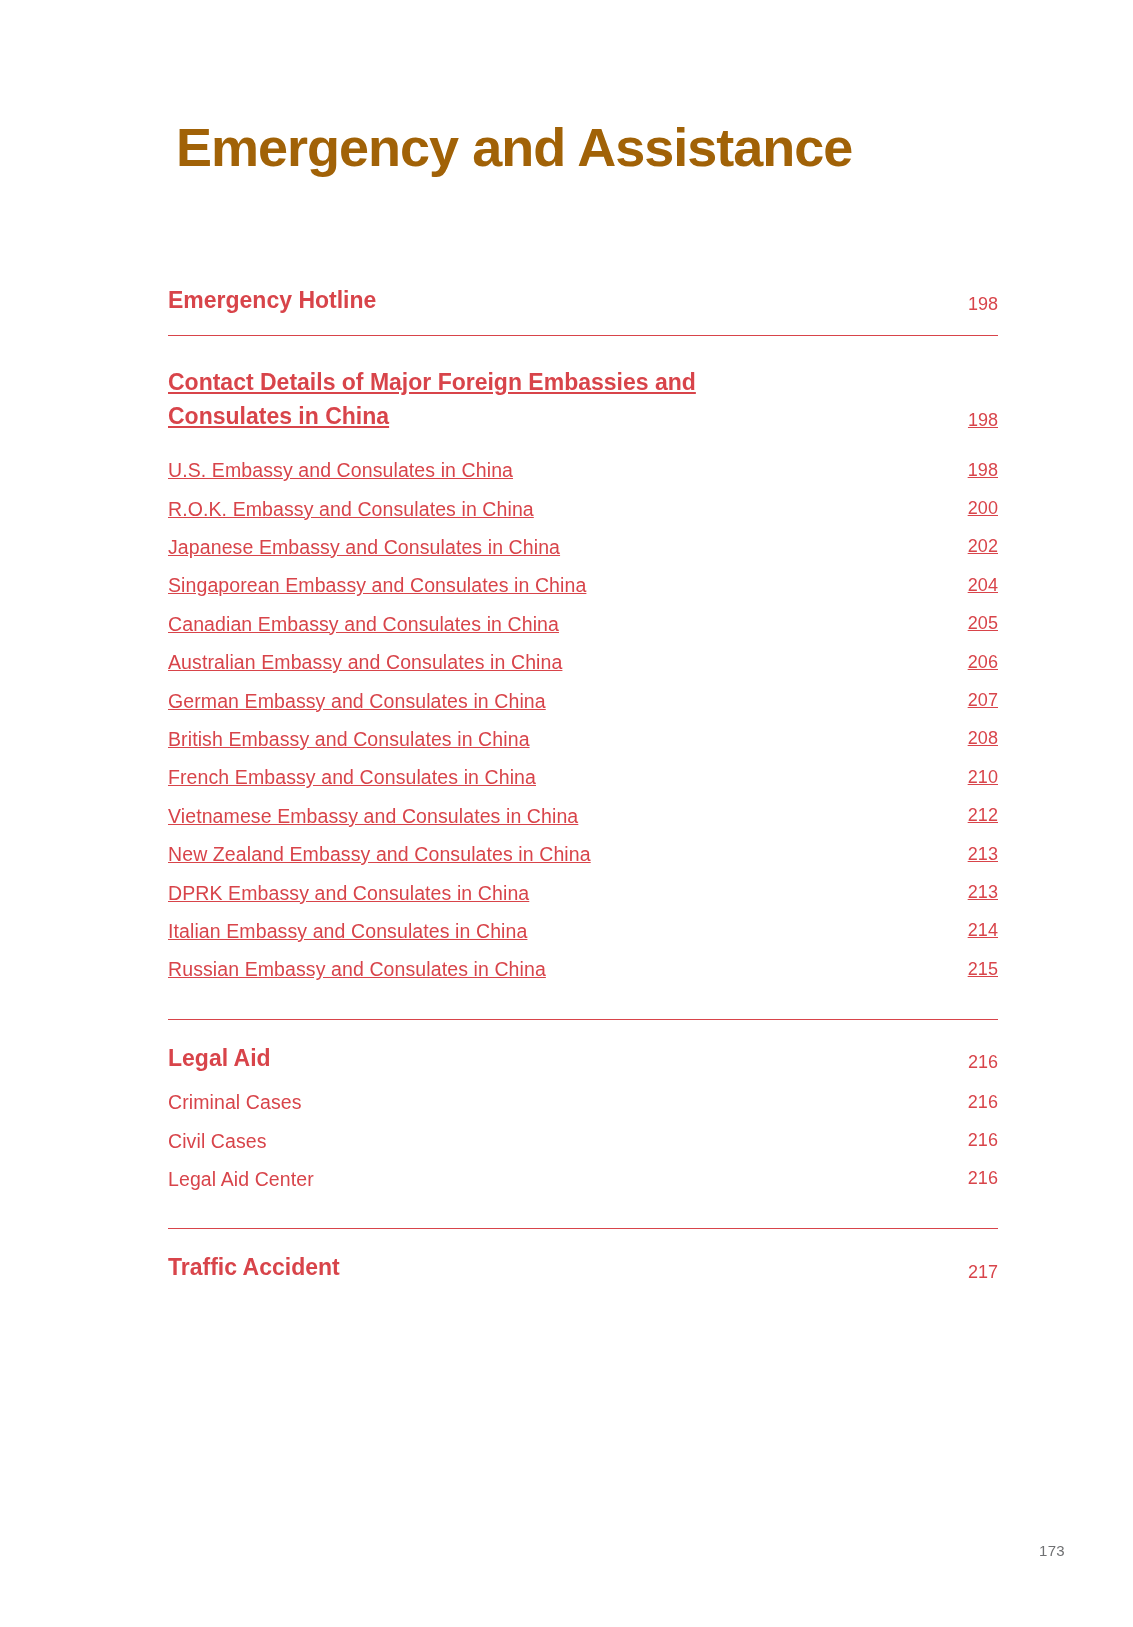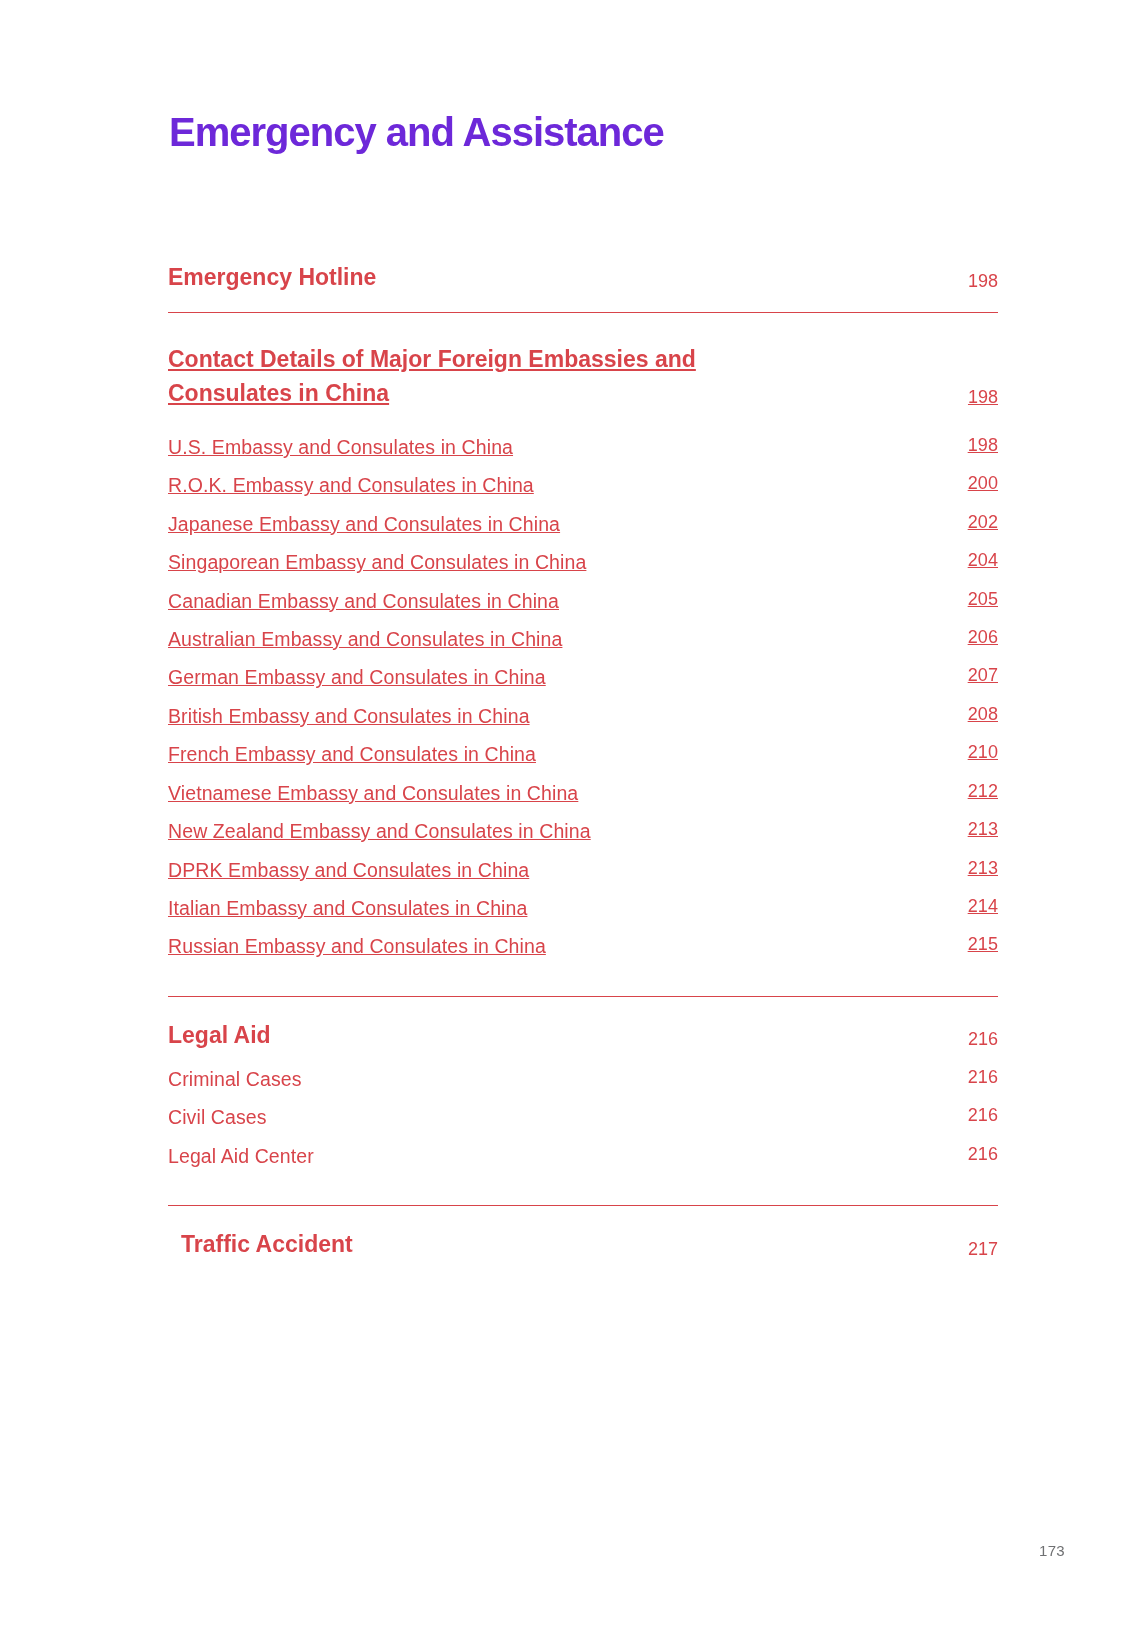"Emergency and Assistance" .doc-title { color: #6d28d9 -> #a16207; font-size: 40px -> 54px; margin: 1px -> 8px }
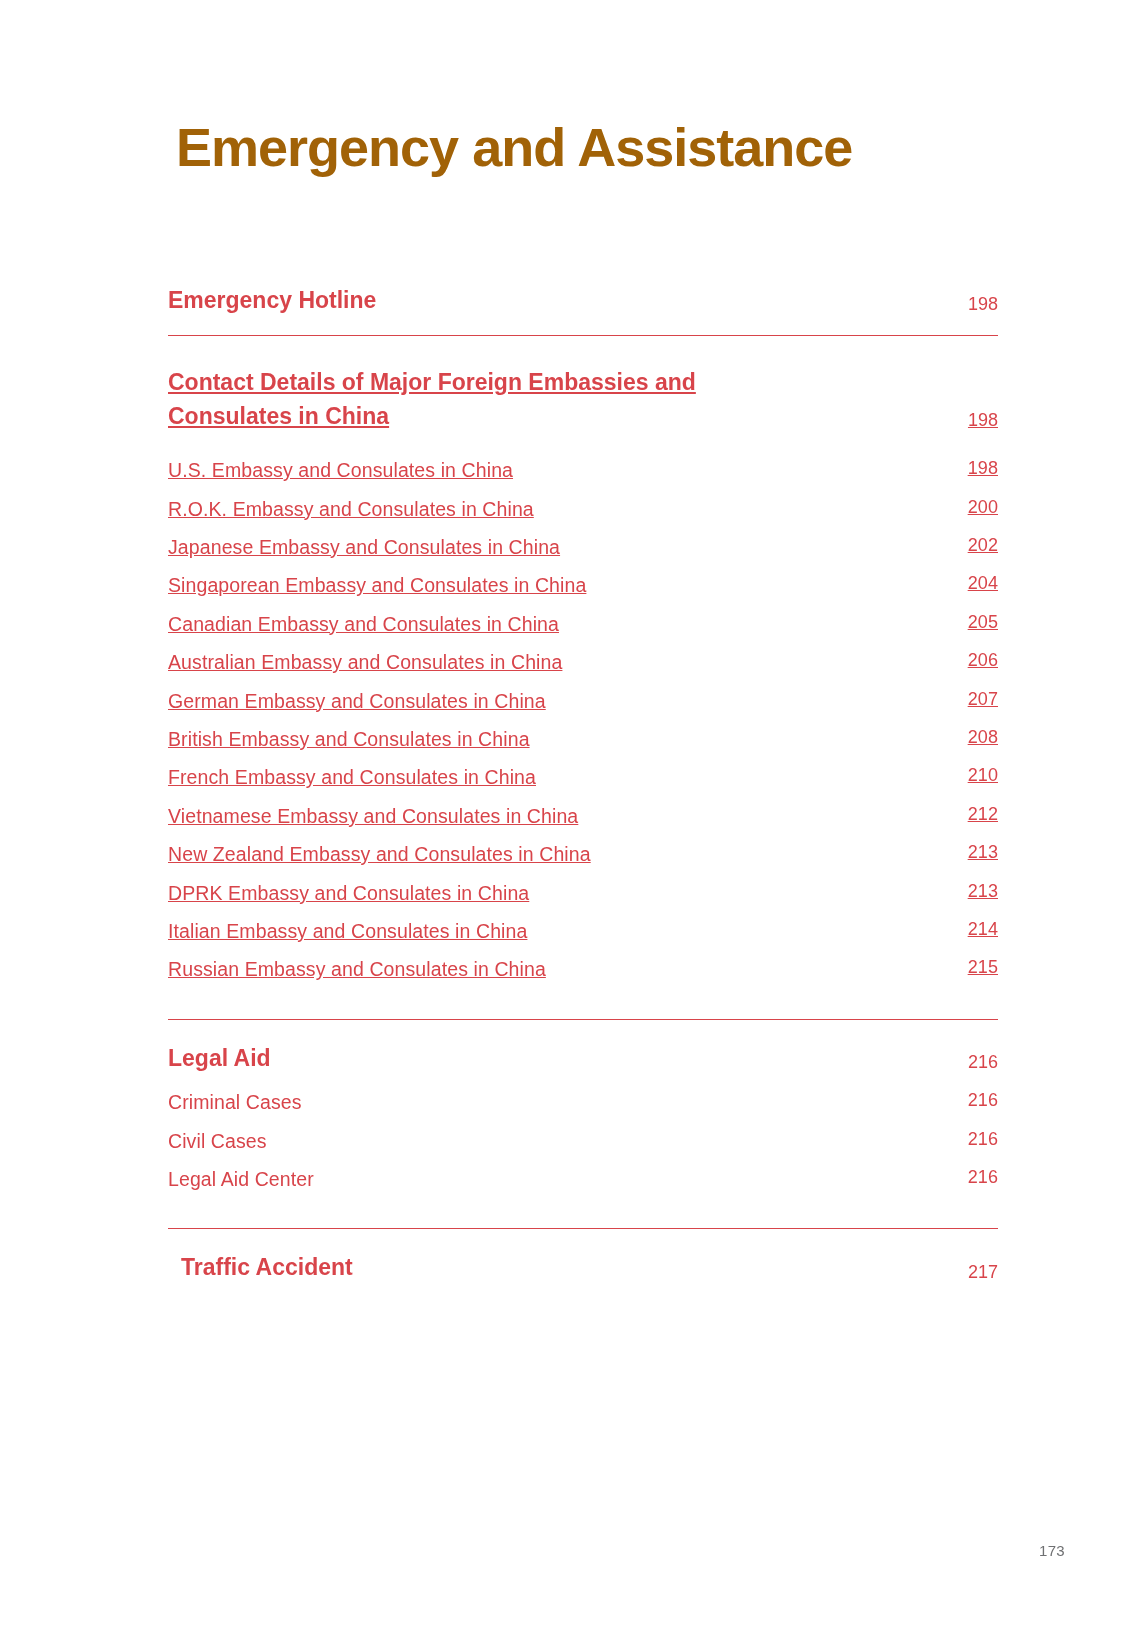"U.S. Embassy and Consulates in" .entry { align-items: flex-start -> center }
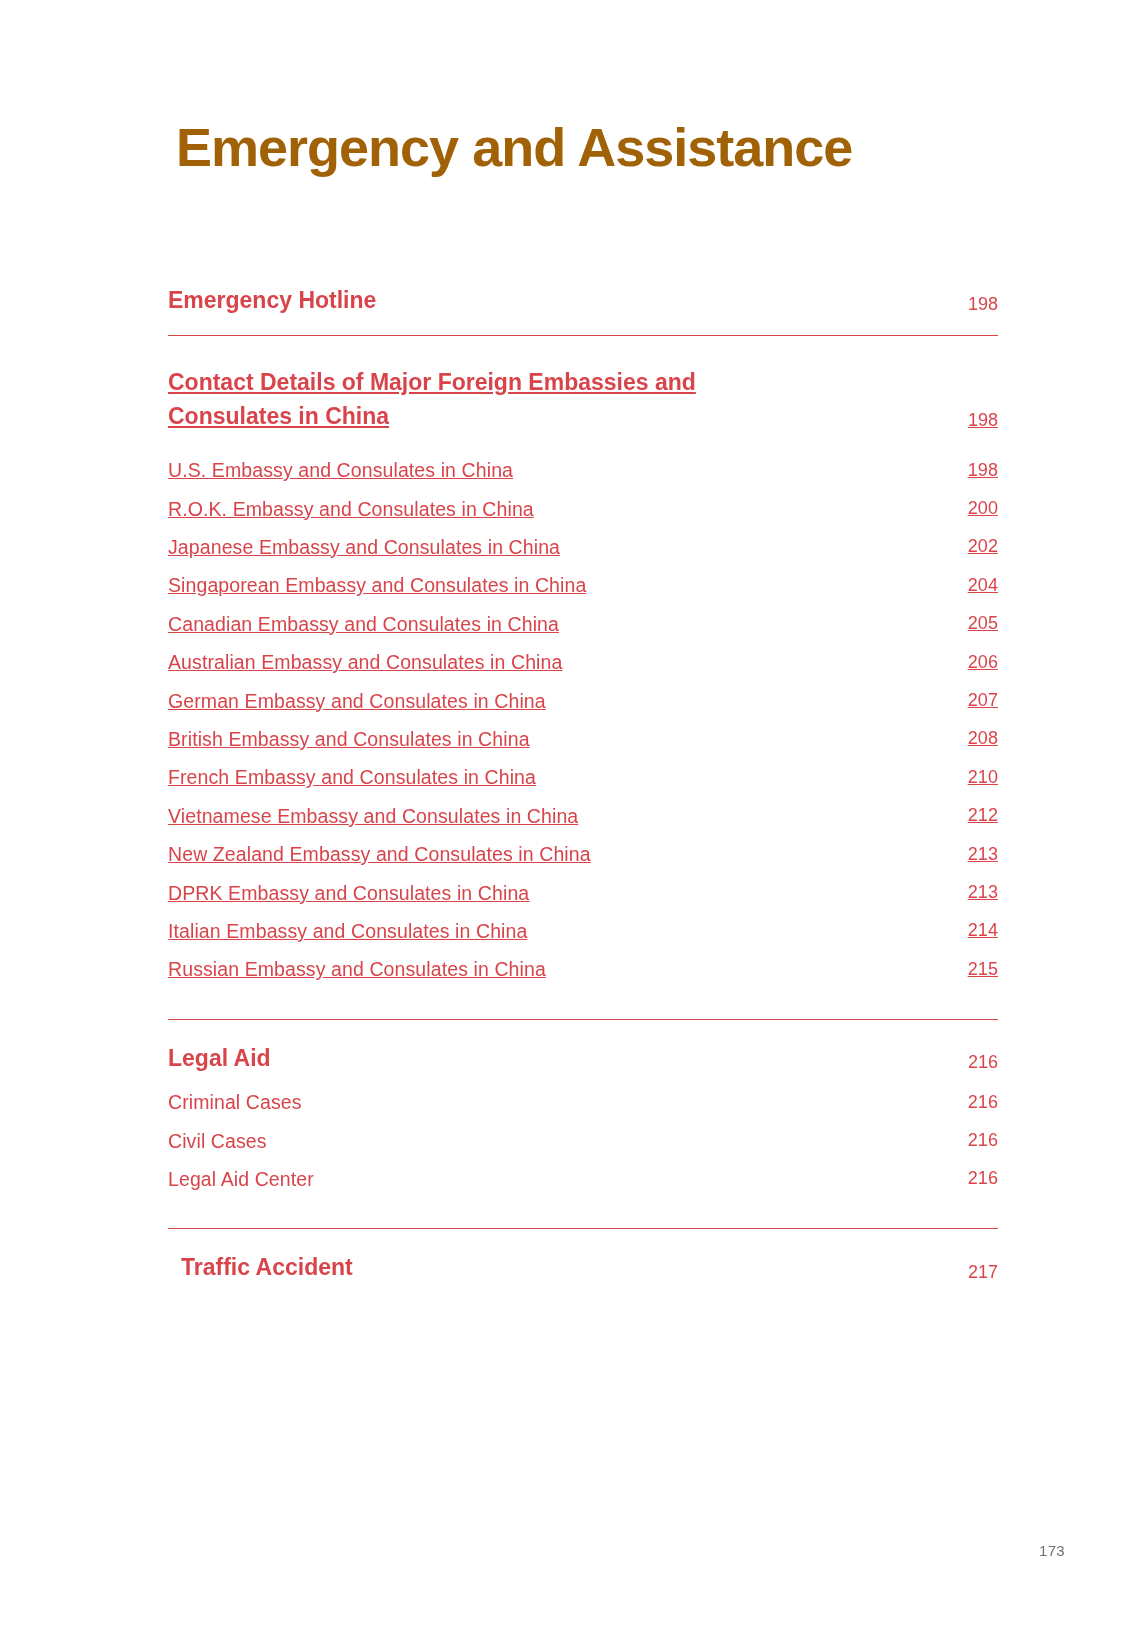"Traffic Accident" .sec-traffic .sec-head { margin-left: 13px -> none }
